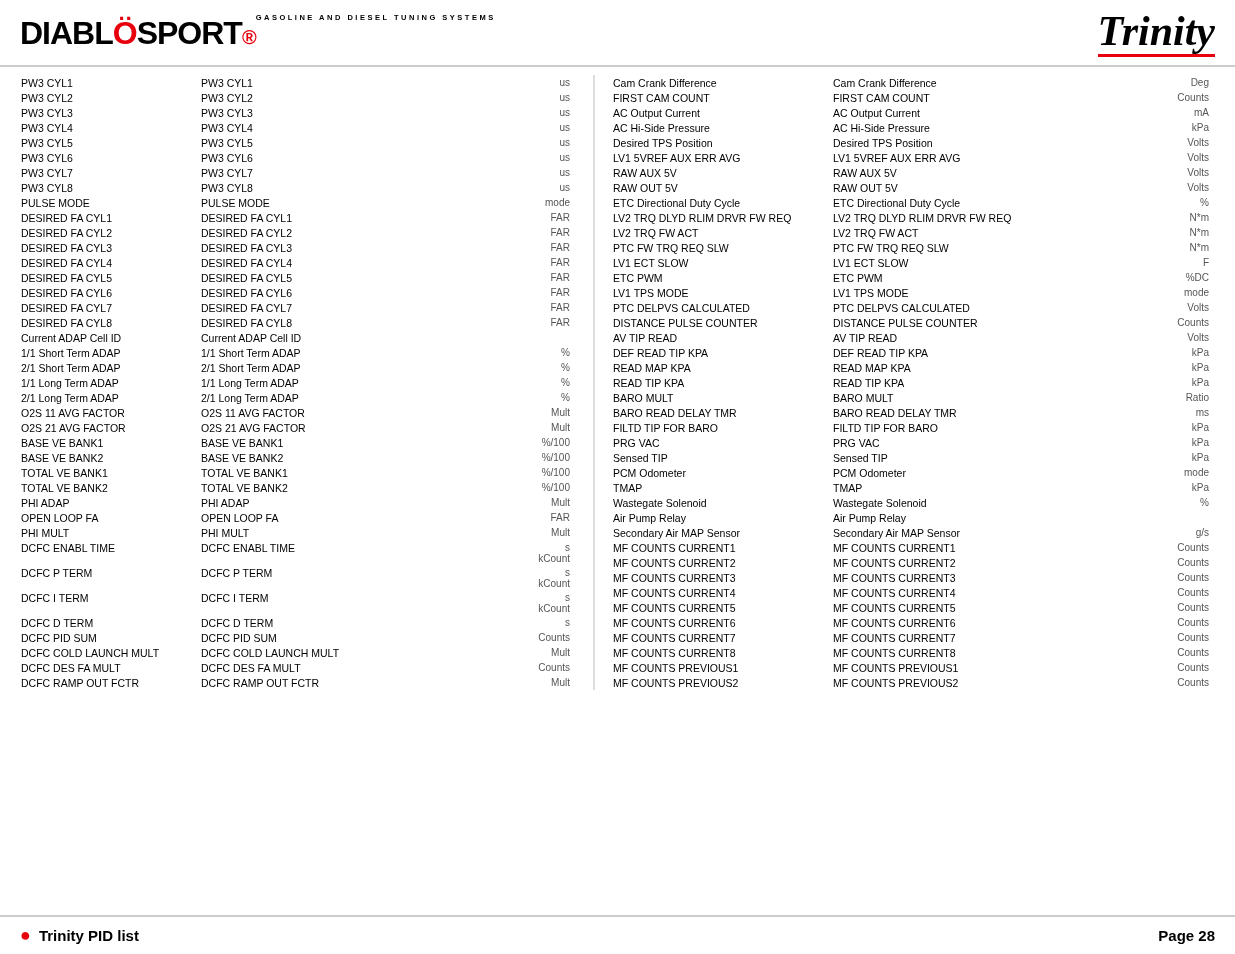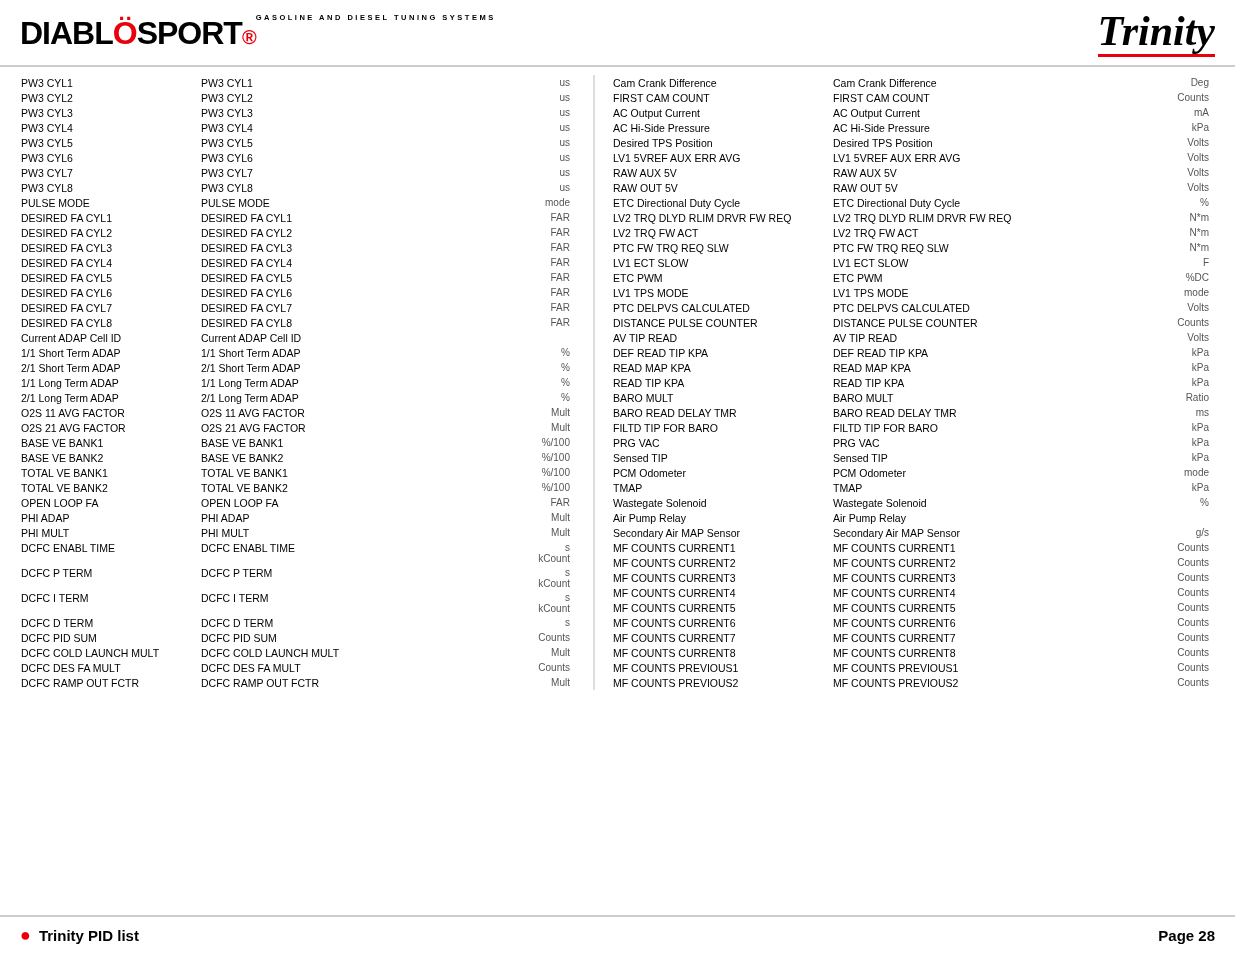"OPEN LOOP FA" tr { order: before "PHI ADAP" -> after "PHI ADAP" }
